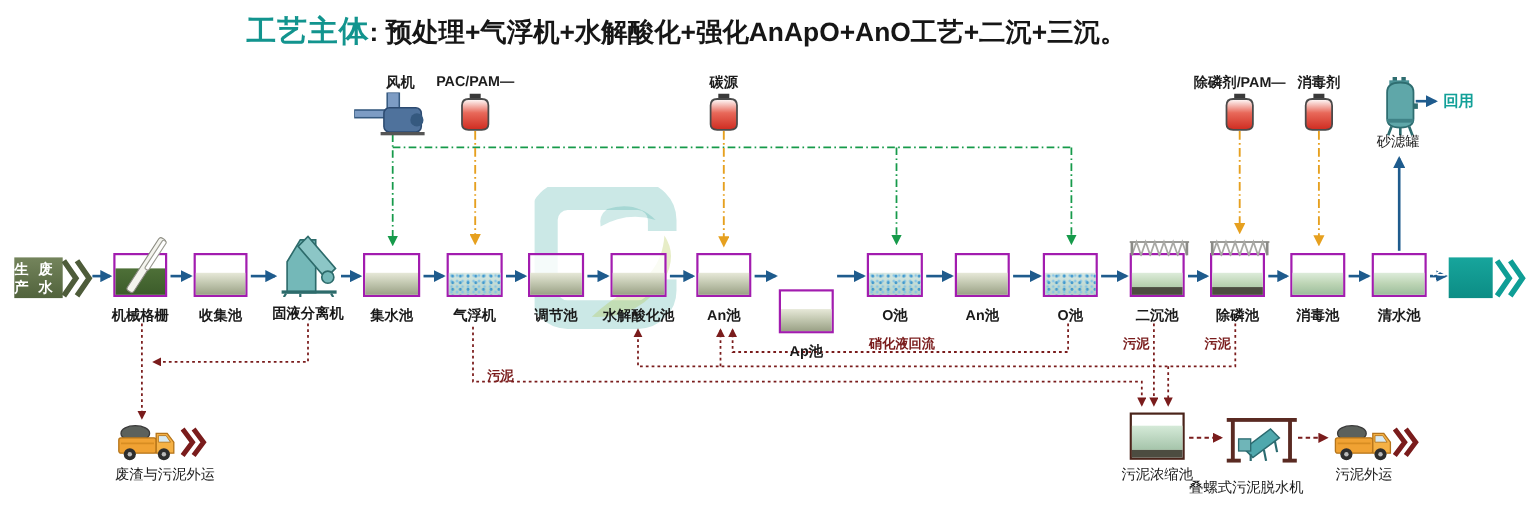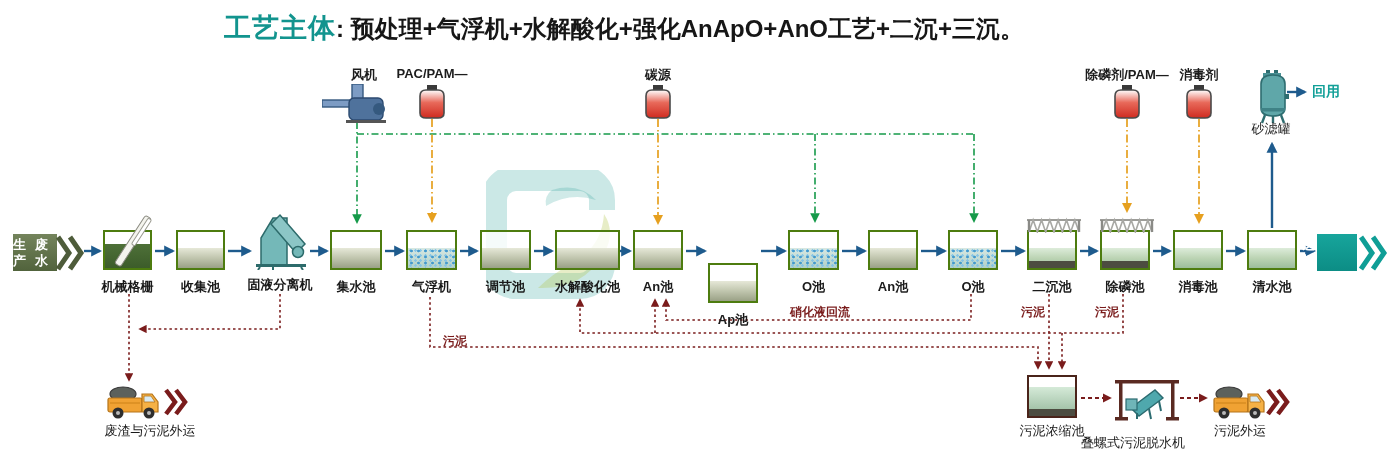"机械格栅" .tank { border: 2px solid #4d7c0f -> 2px solid #a21caf }
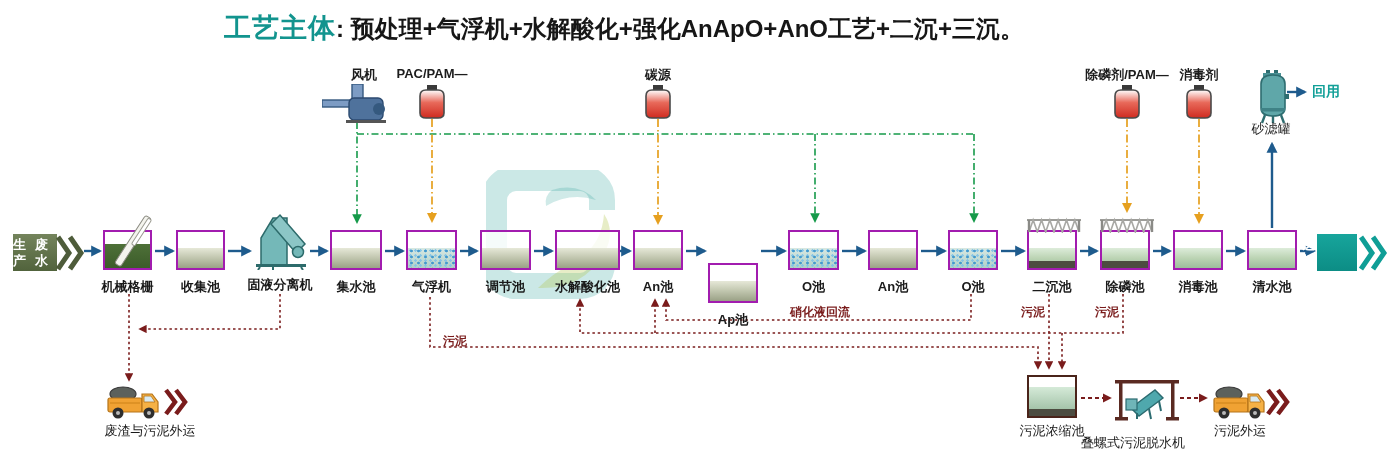"水解酸化池" div.tank { width: 65px -> 51px }
